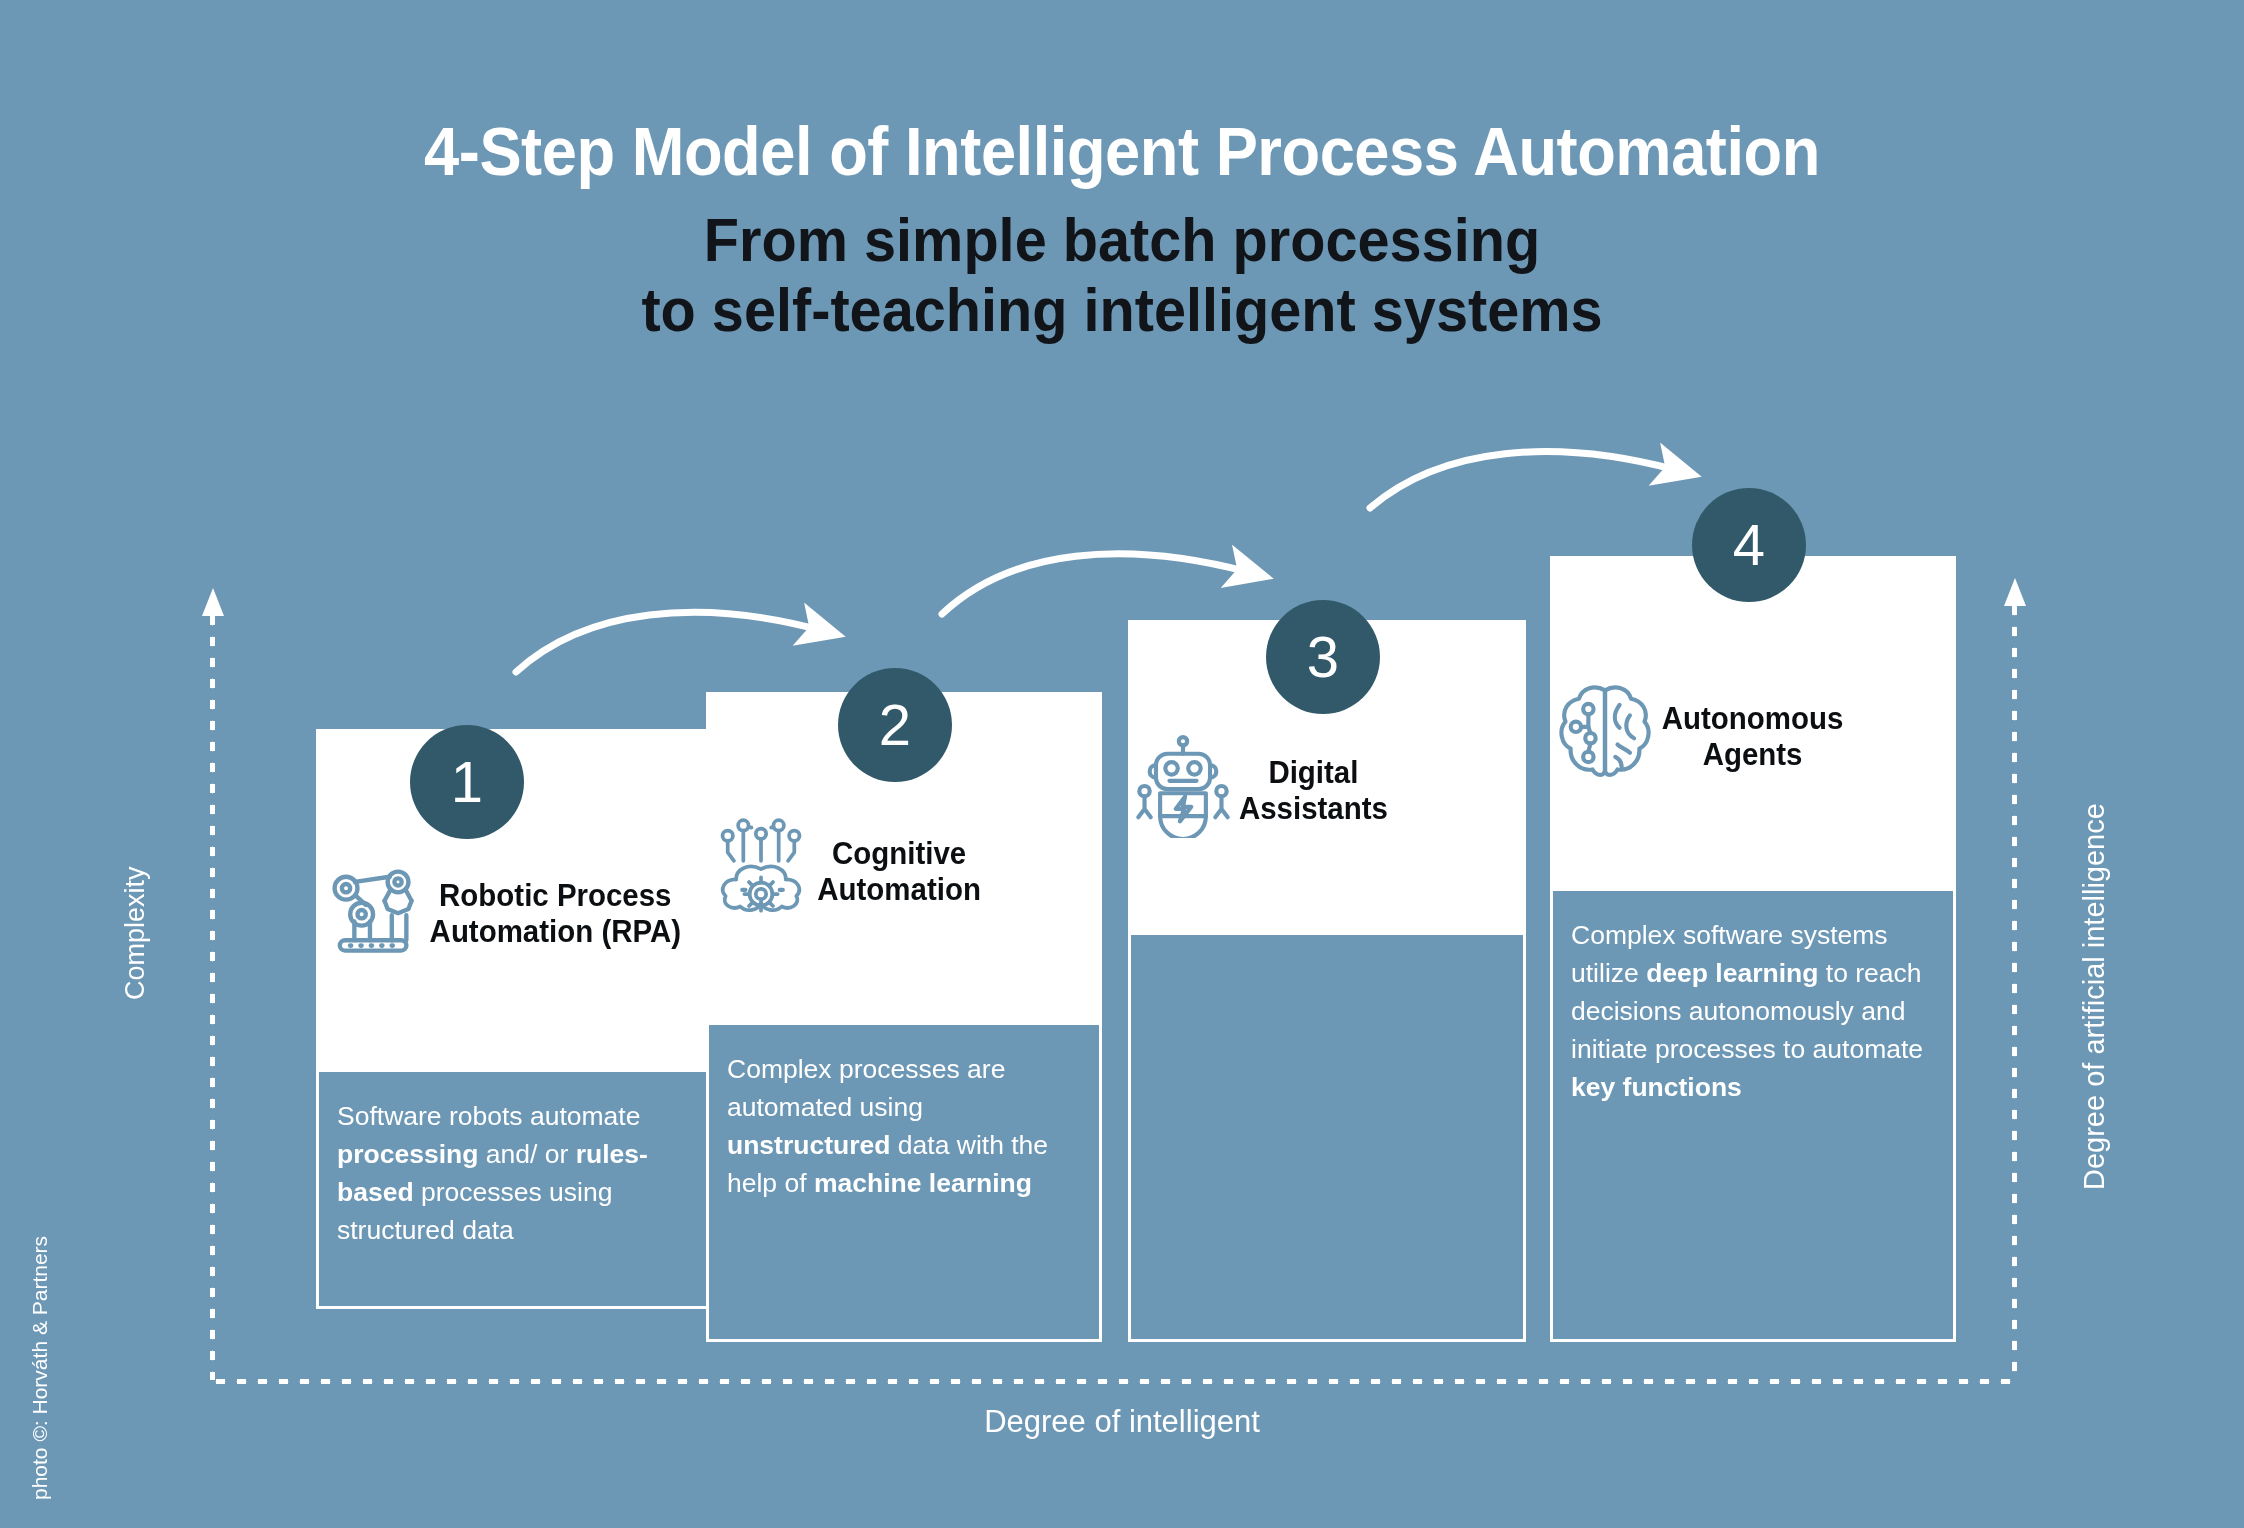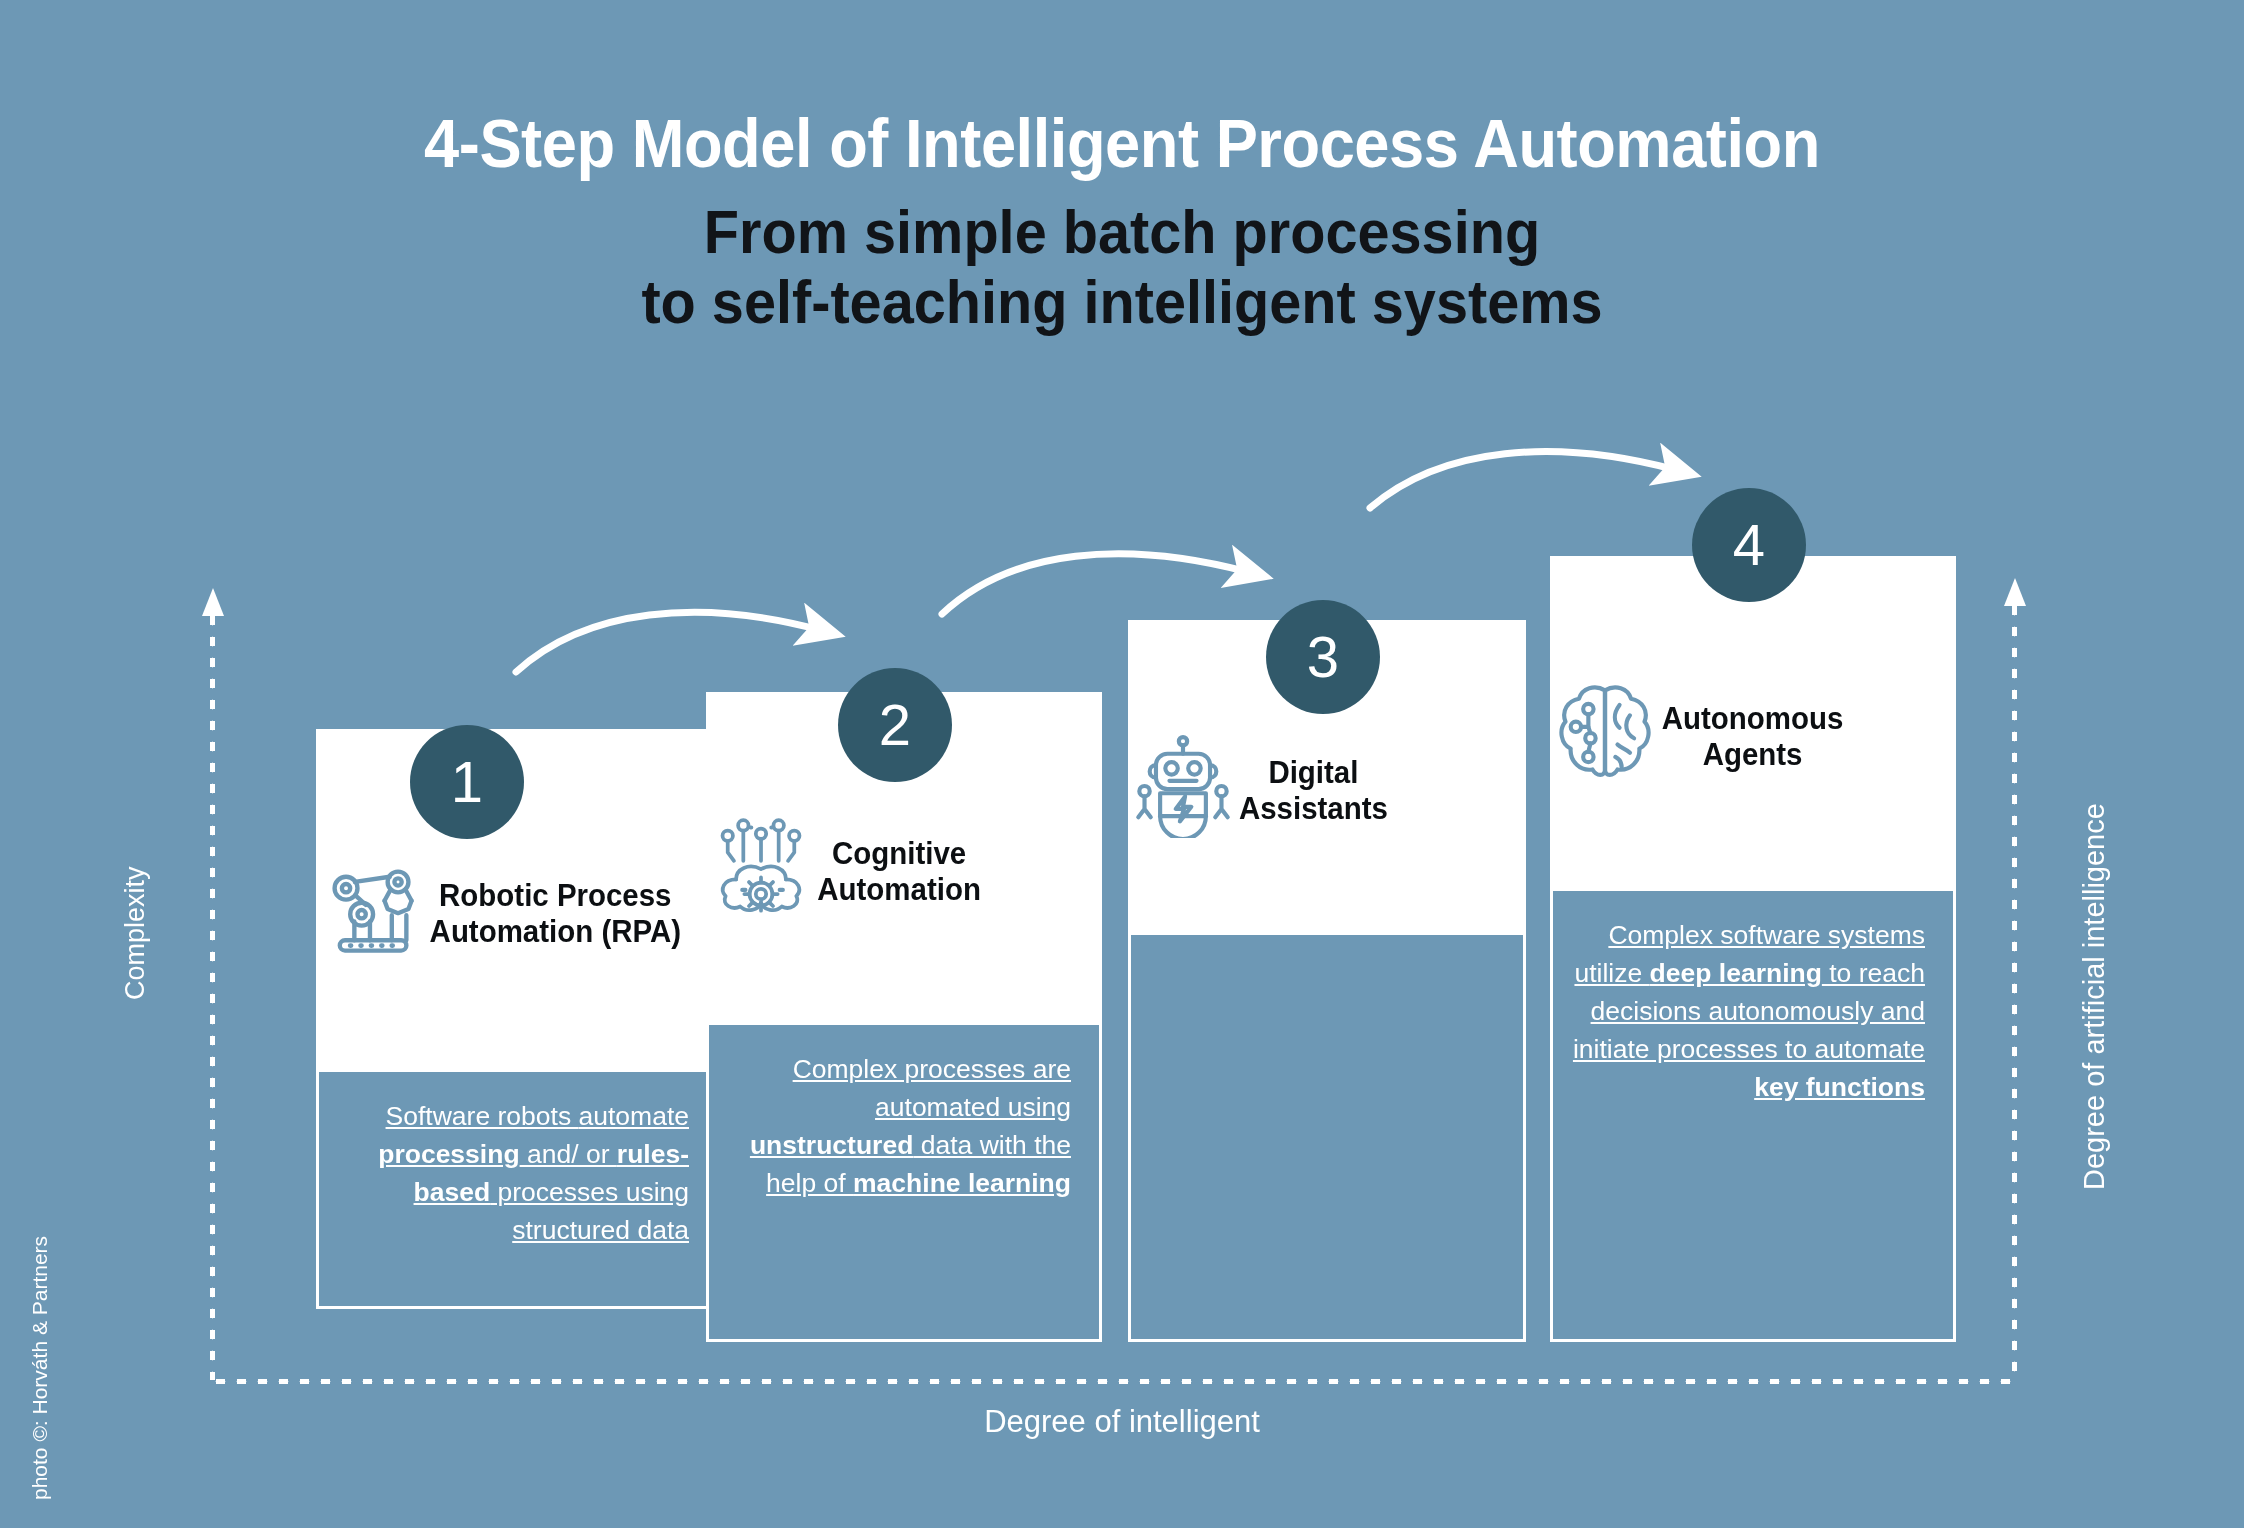"4-Step Model of Intelligent Process" #title-block { top: 108px -> 116px }
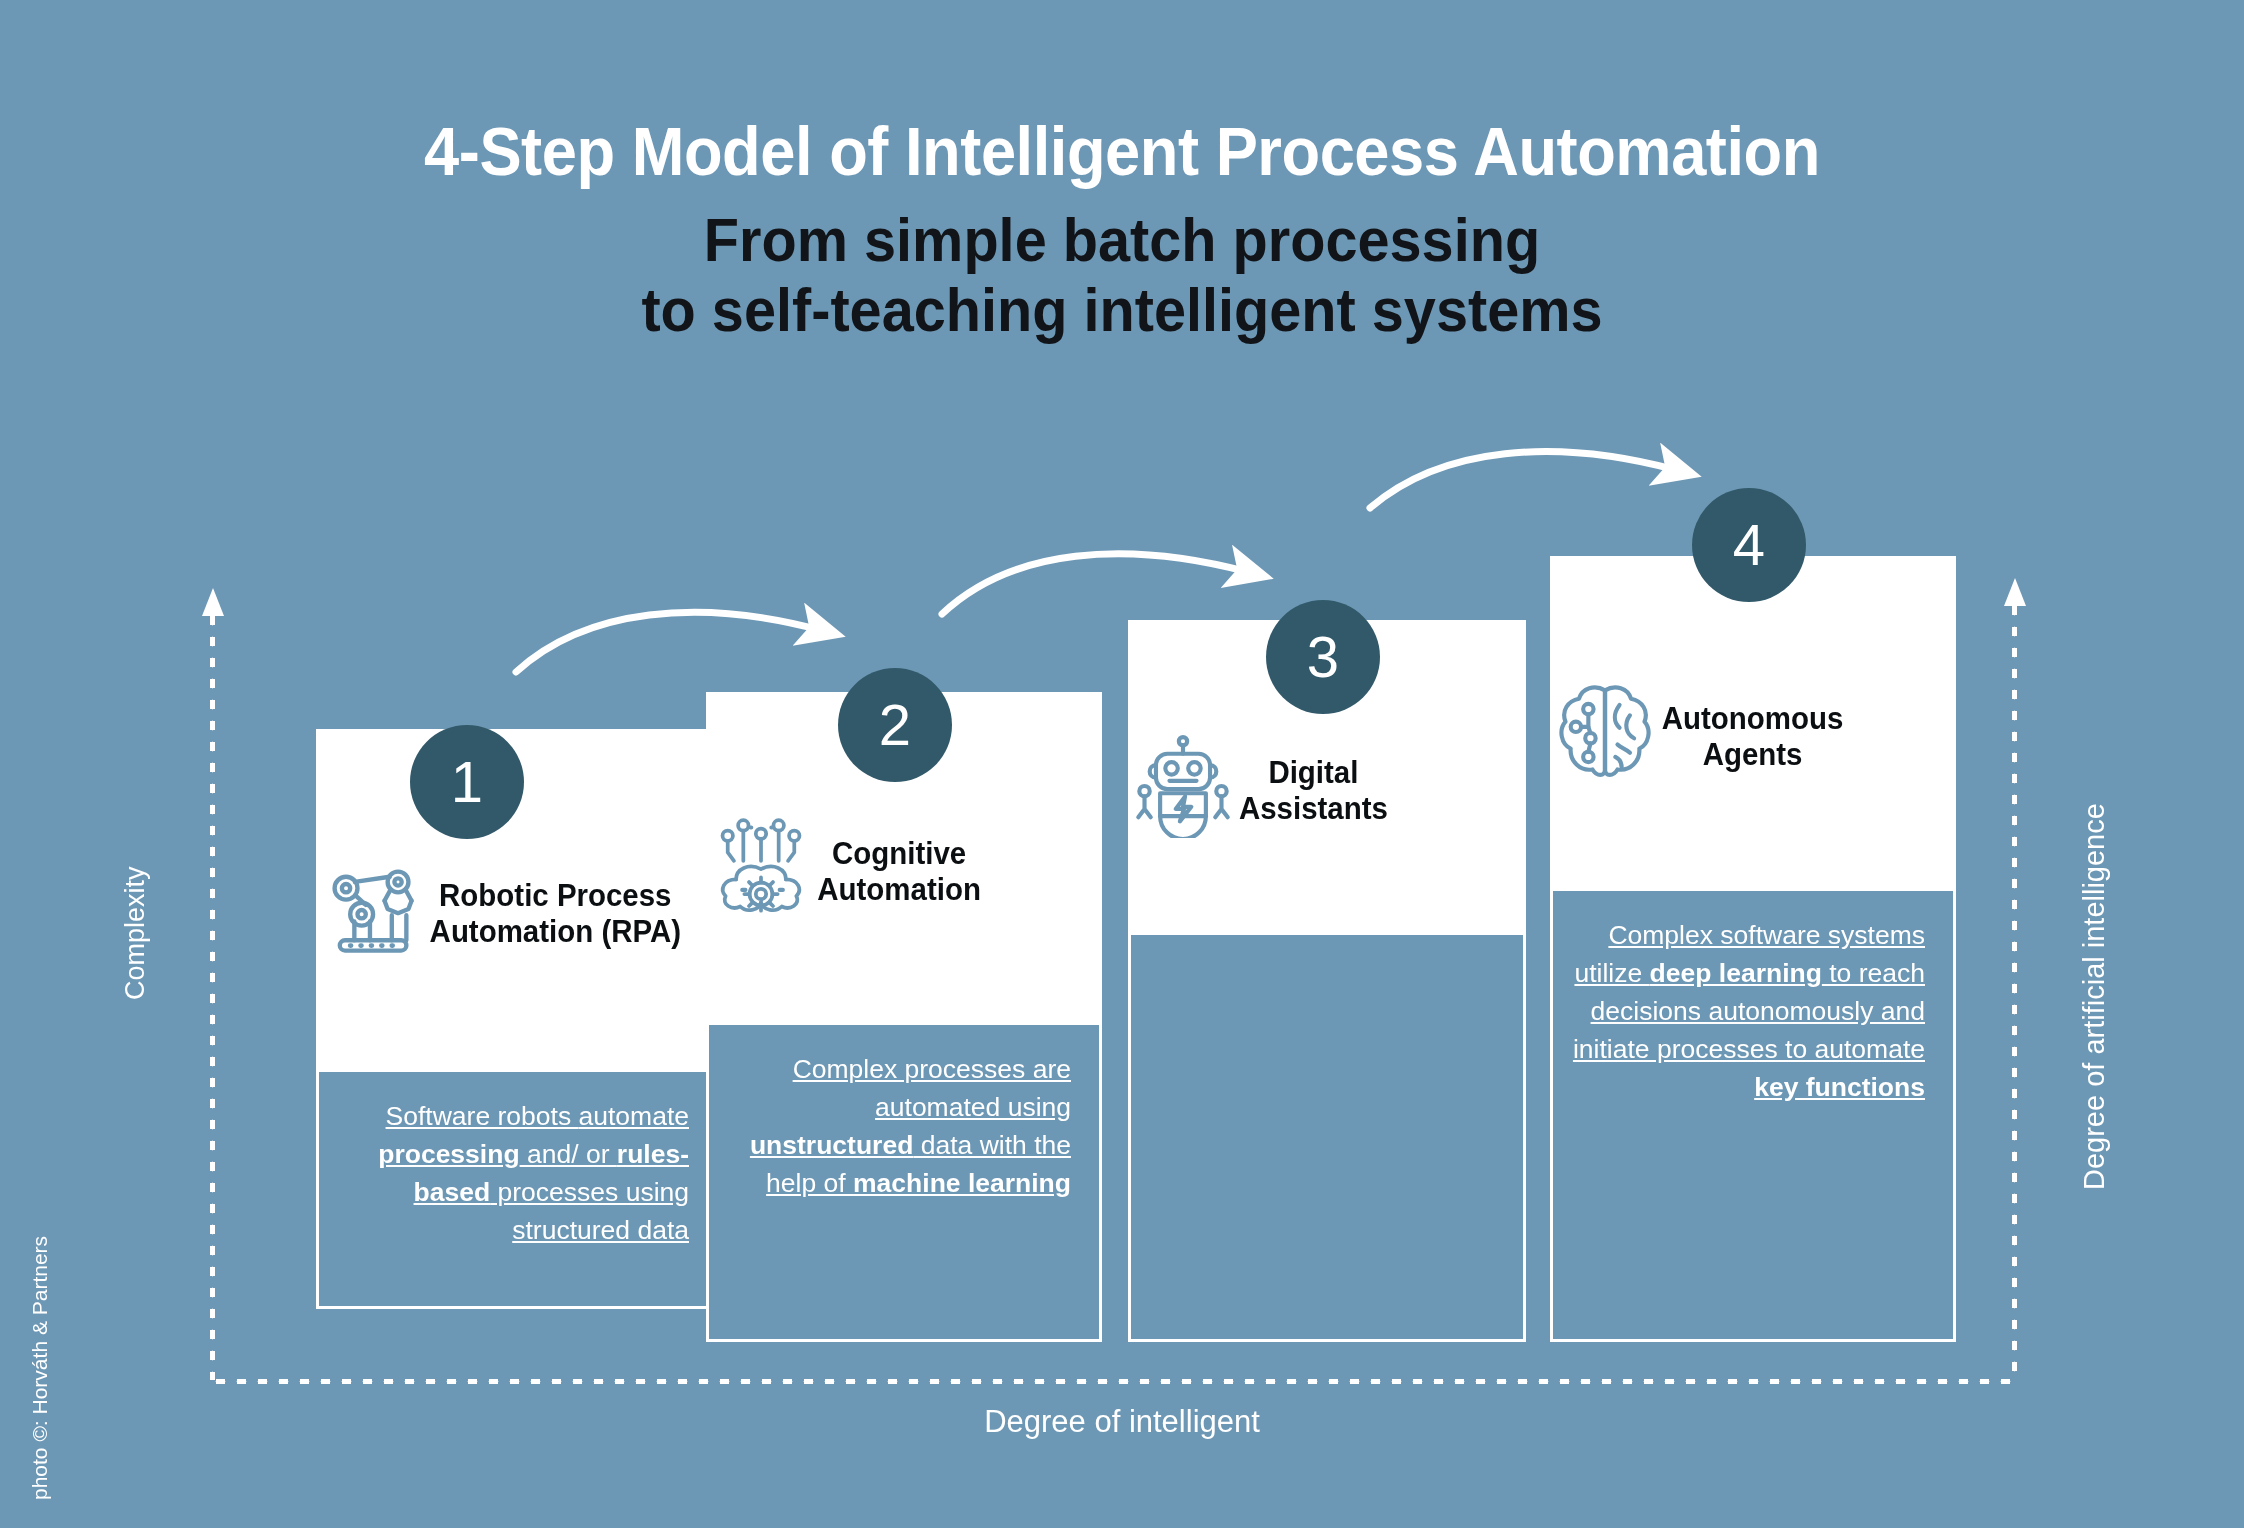"Complex software systems utilize deep" .card-body { text-align: right -> left; text-decoration: underline -> none }
